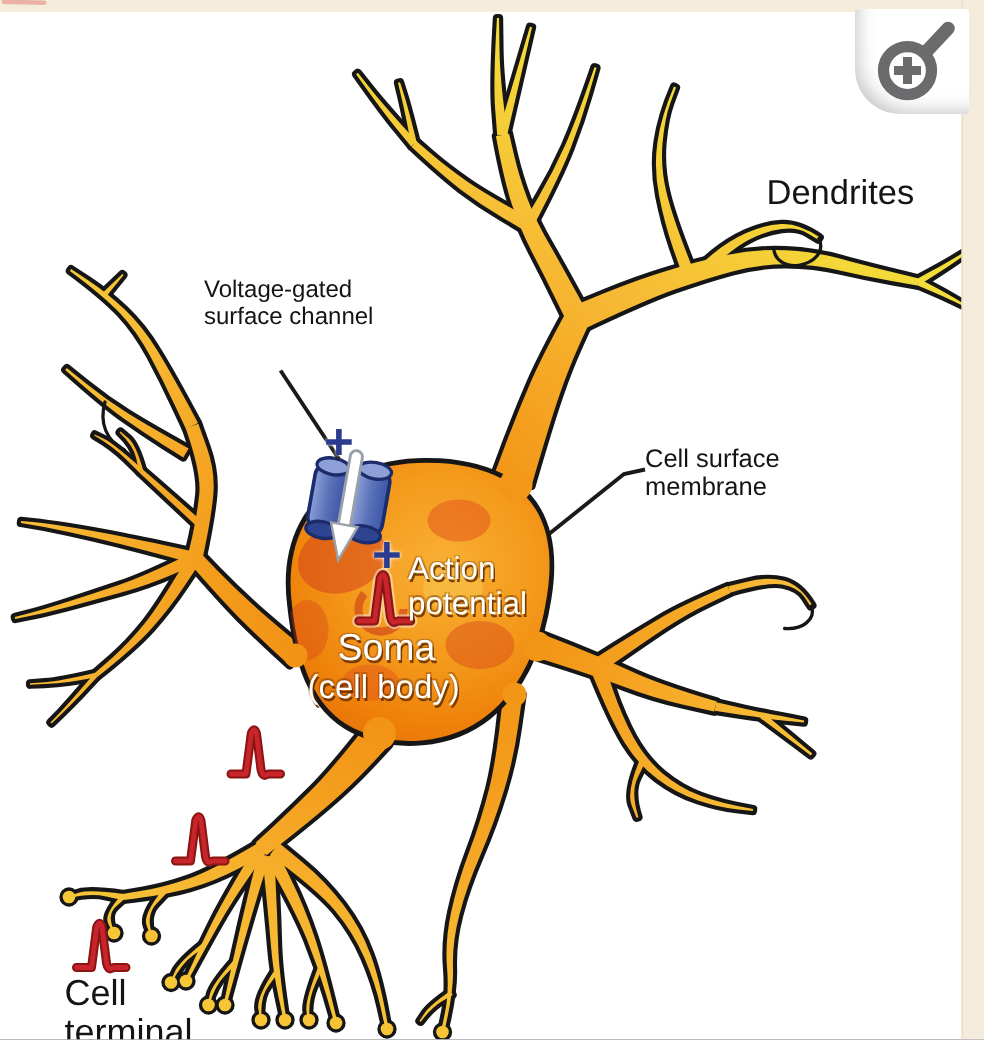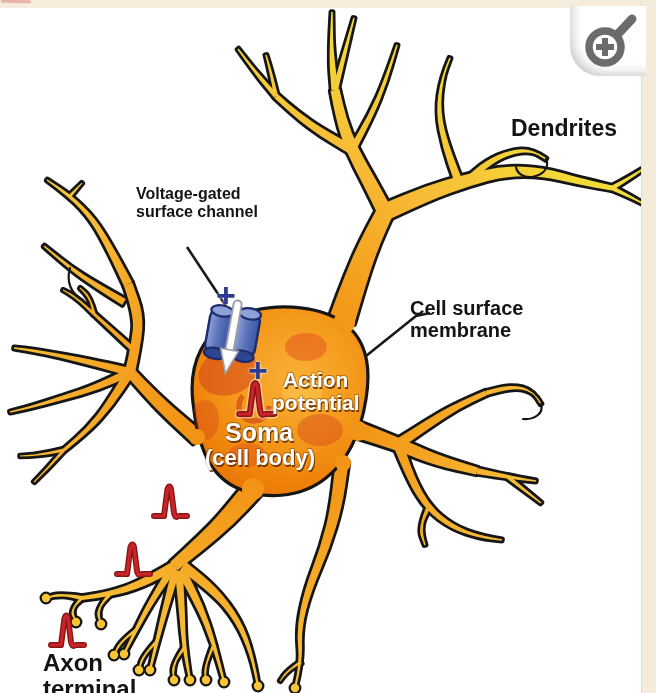"Dendrites" .lbl { font-weight: 700 -> 400 }
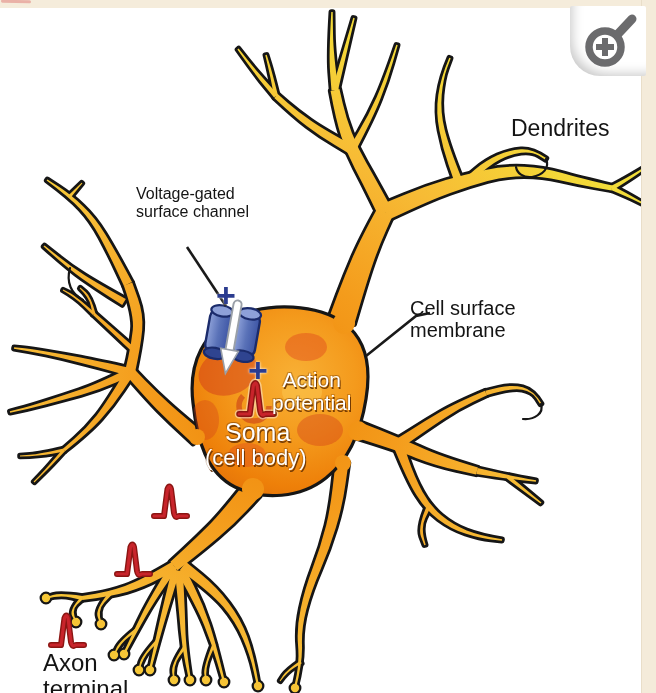"Cell surface" div.lbl { font-size: 20px -> 17px; left: 410px -> 430px }
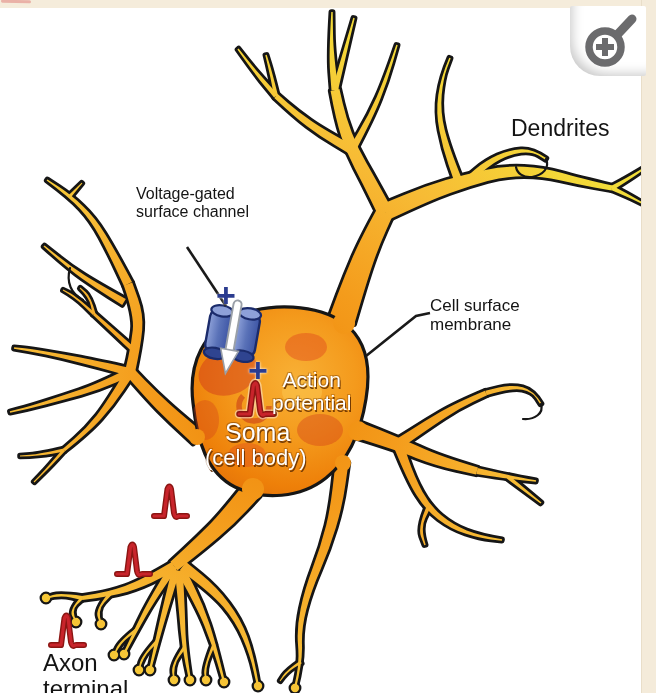"Action" .lbl.white { text-align: center -> none }
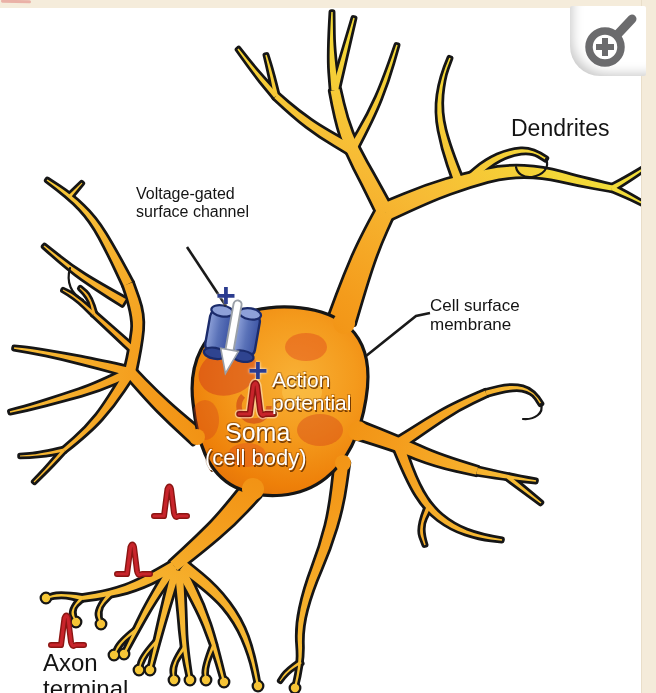"Axon" span.ln { text: Axon -> Cell }
